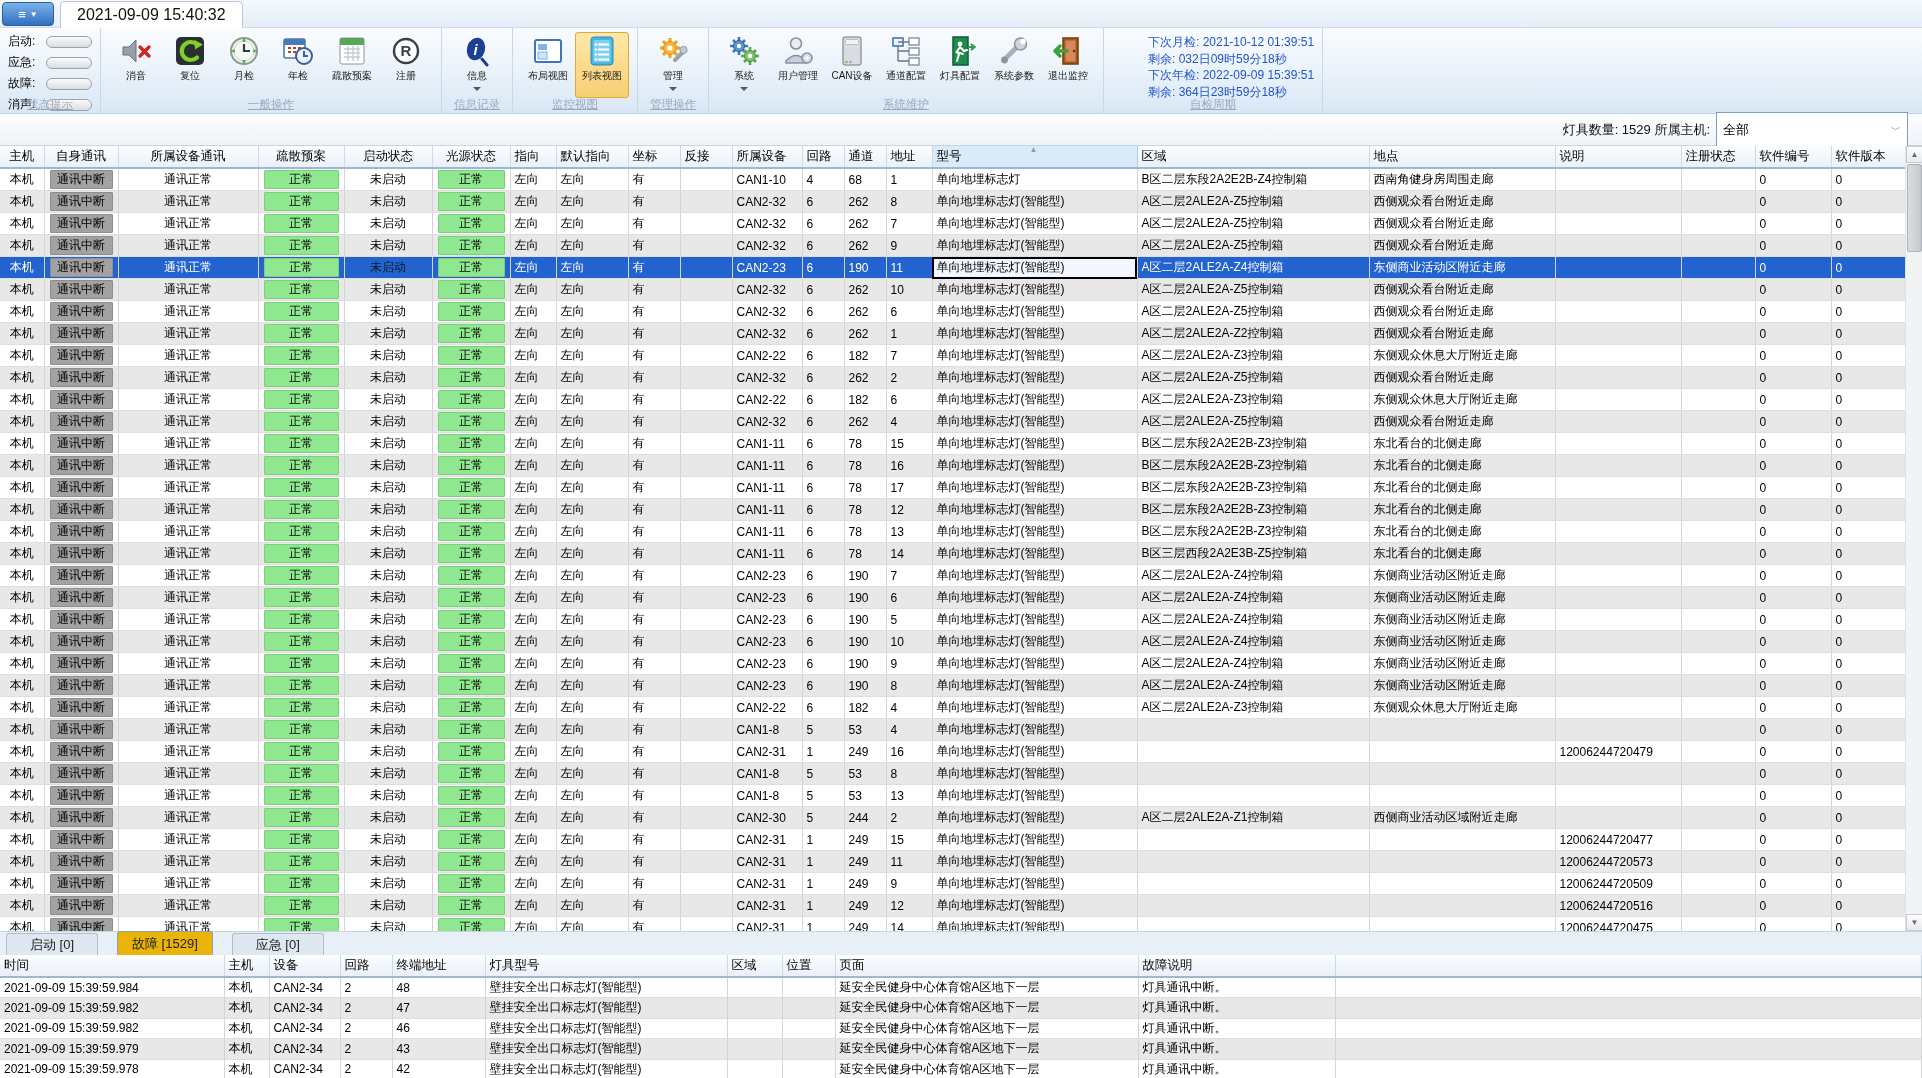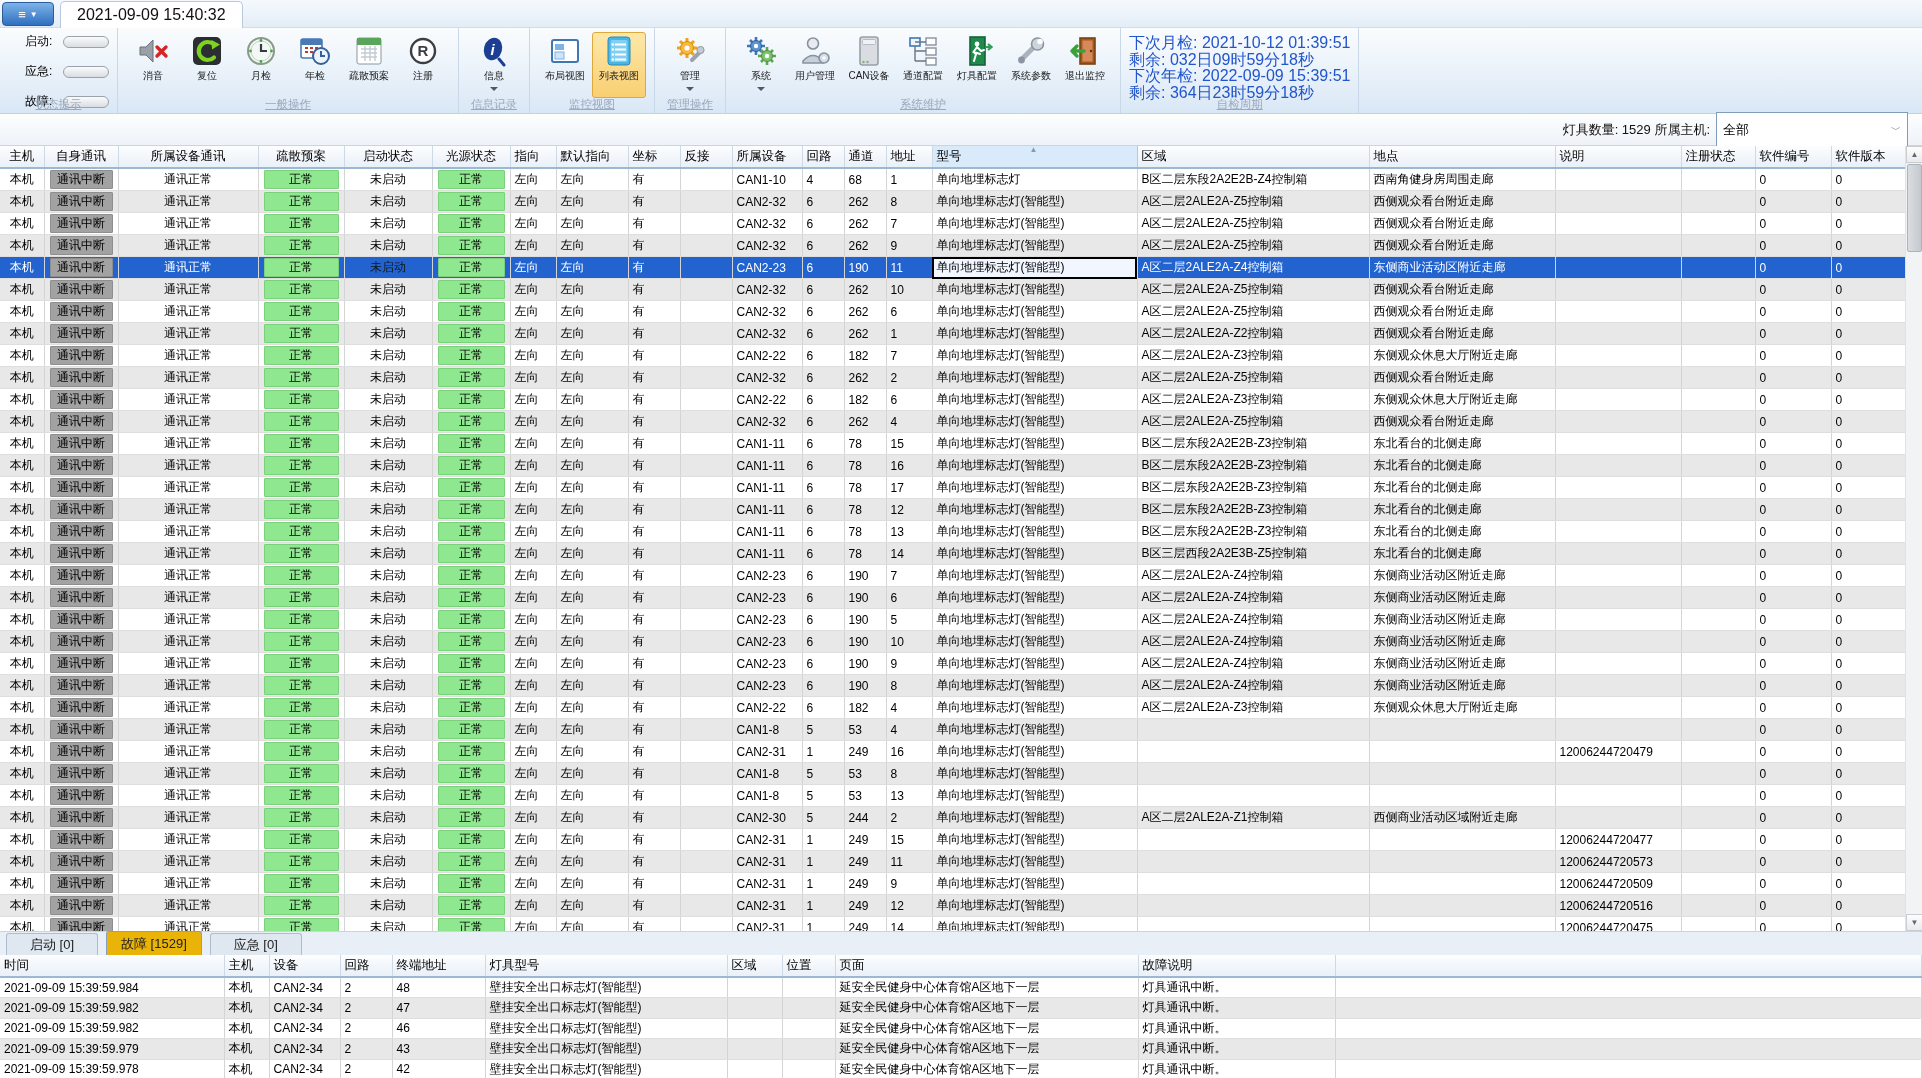"启动:" .statgrid { gap: 13px -> 4px; margin-left: 17px -> none }
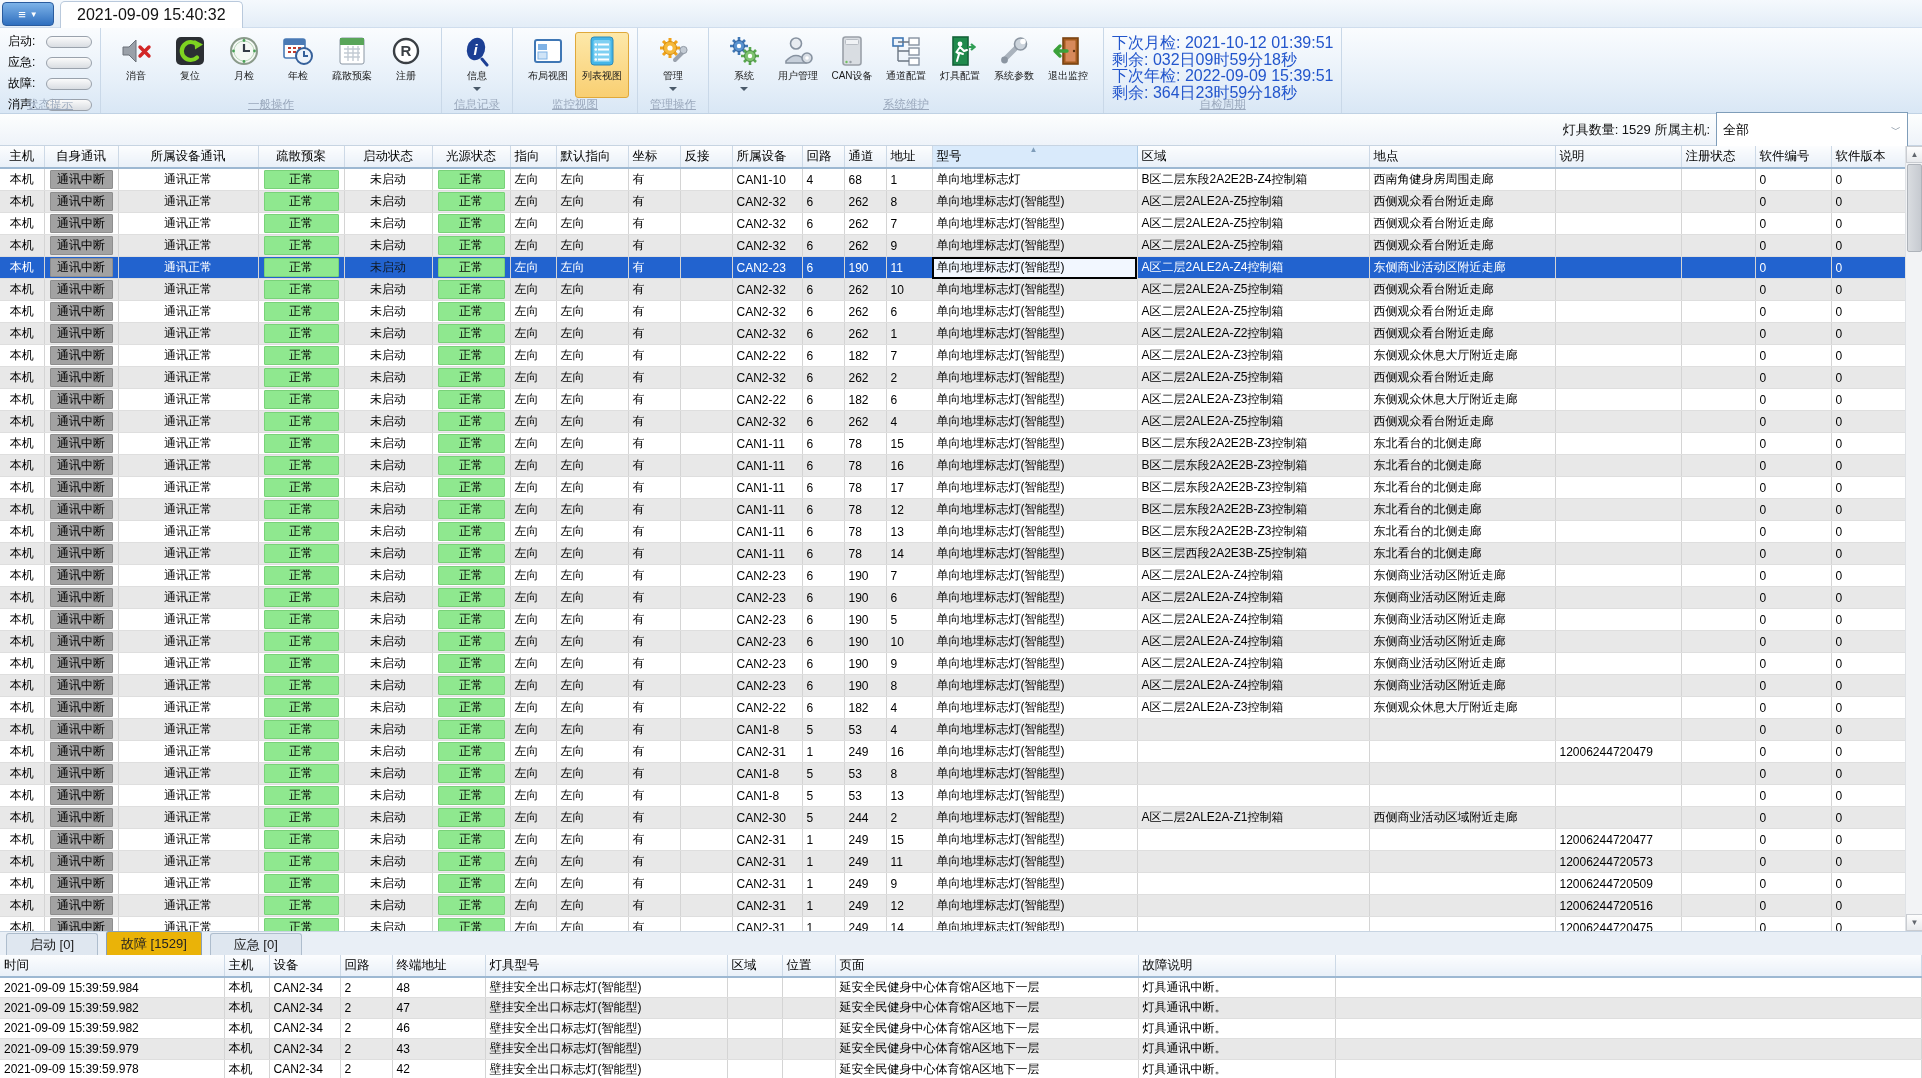"下次月检: 2021-10-12 01:39:51" .selfcheck .line { font-size: 16px -> 12px; margin-left: none -> 36px }
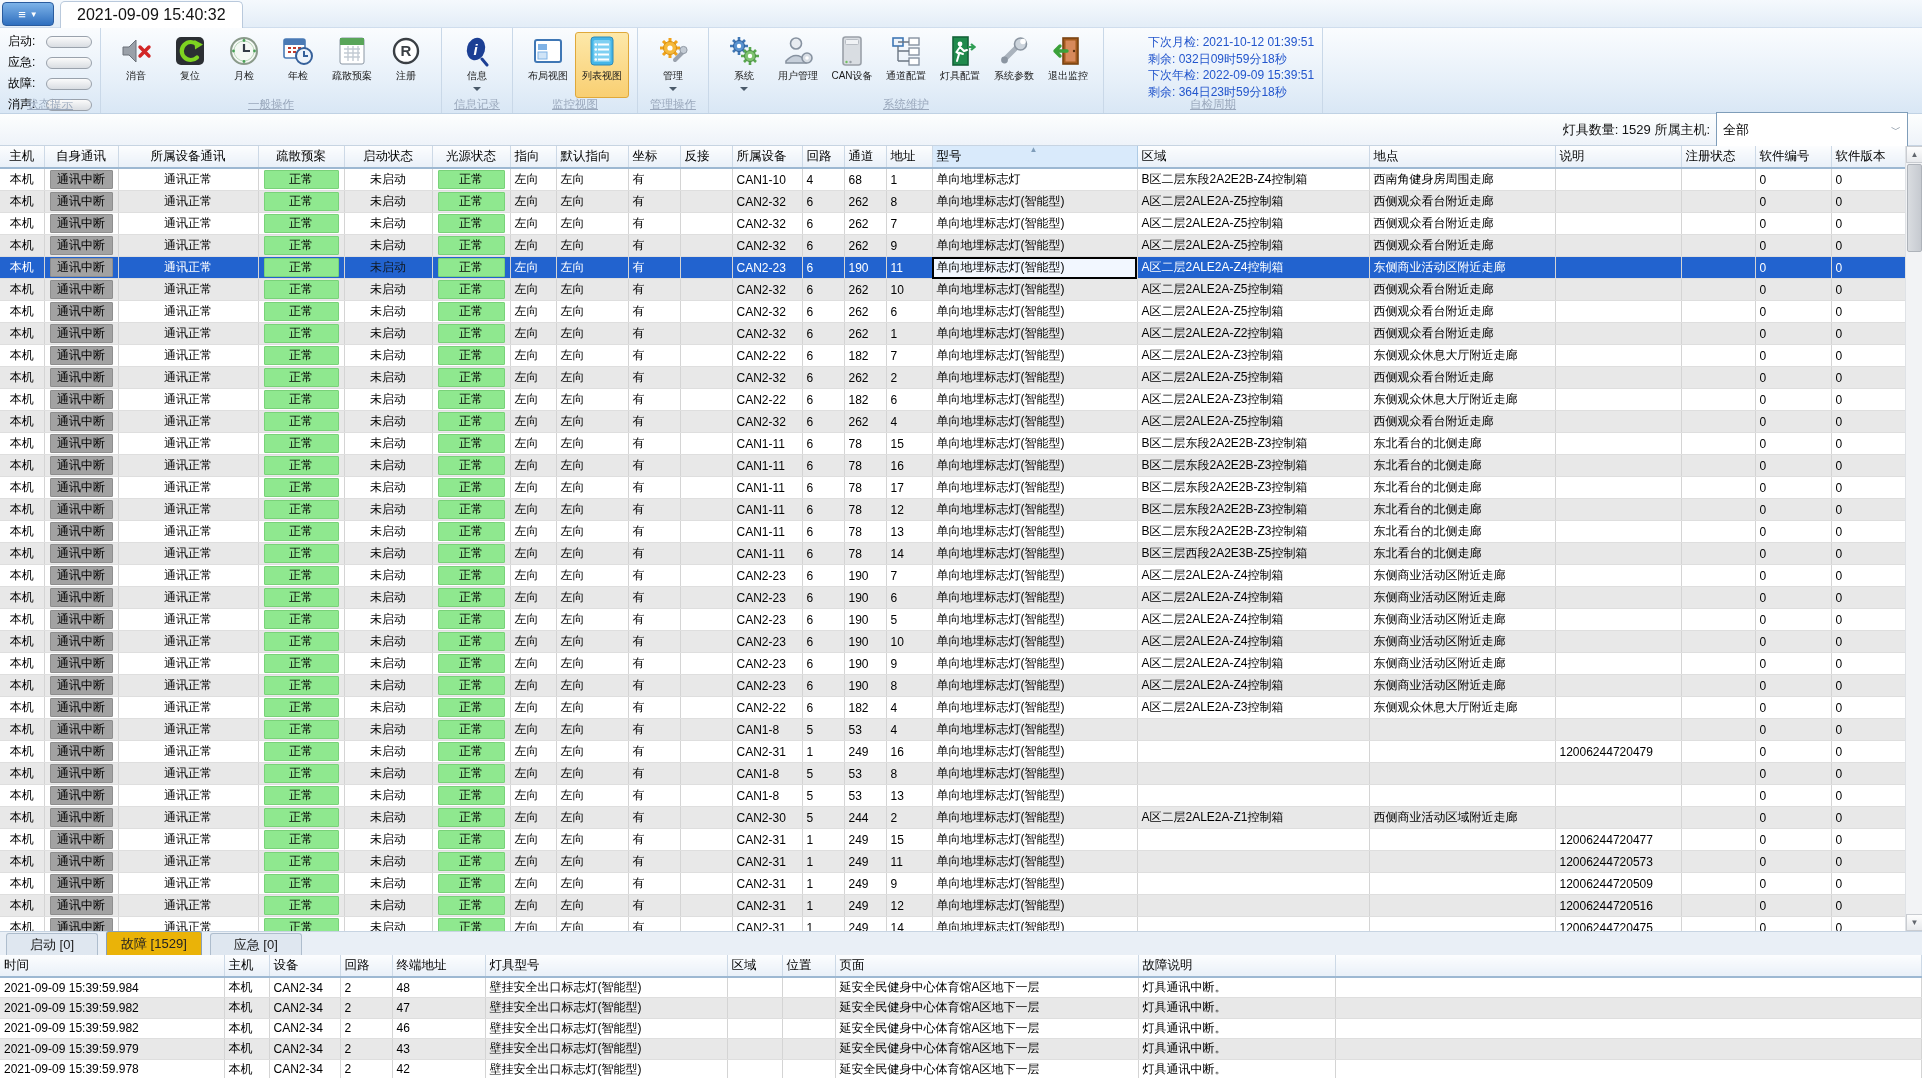"启动 [0]" .btabs { gap: 8px -> 19px }
